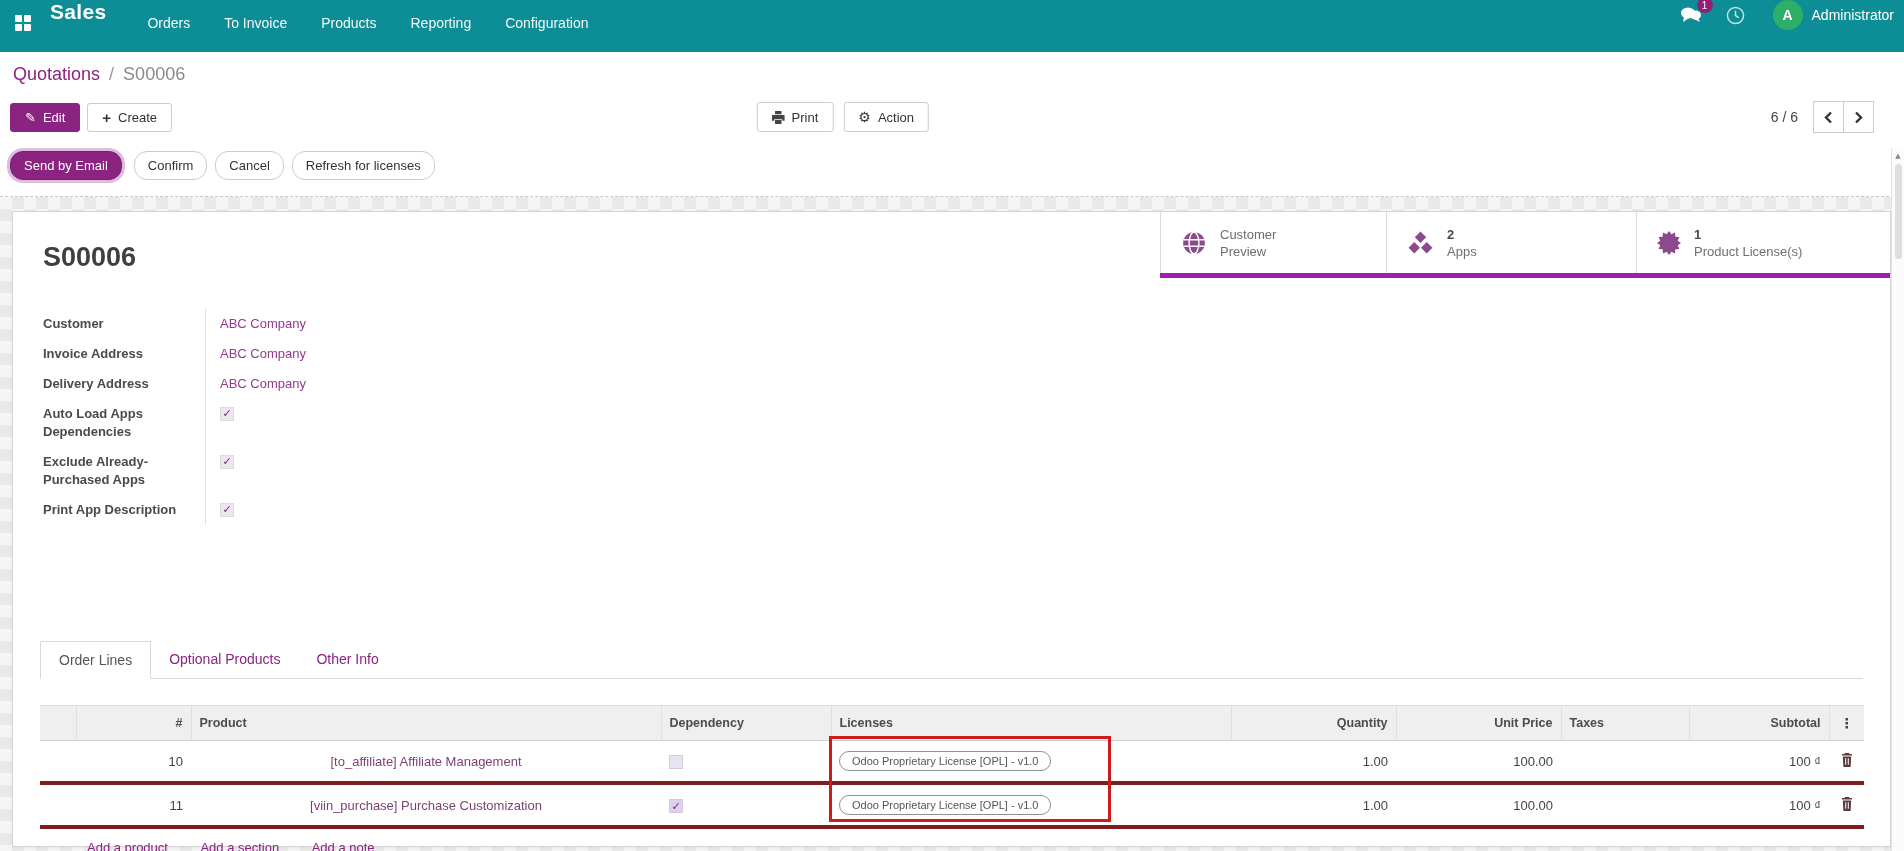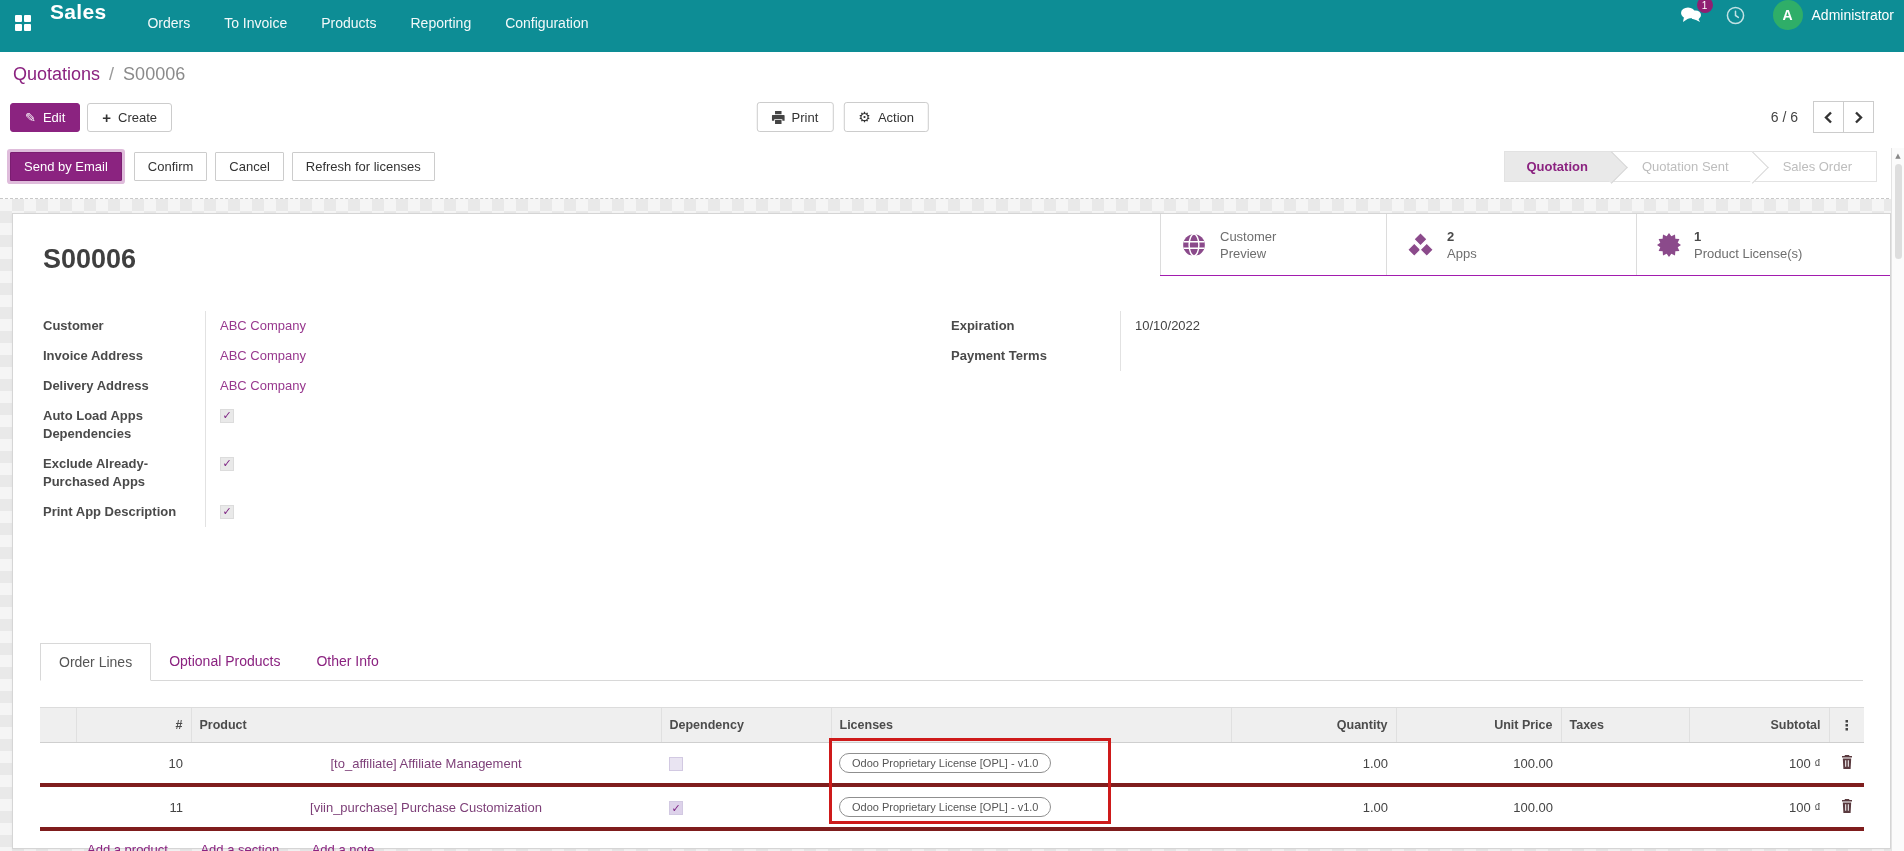"Send by Email" .sb-btn { border-radius: 1px -> 13px }
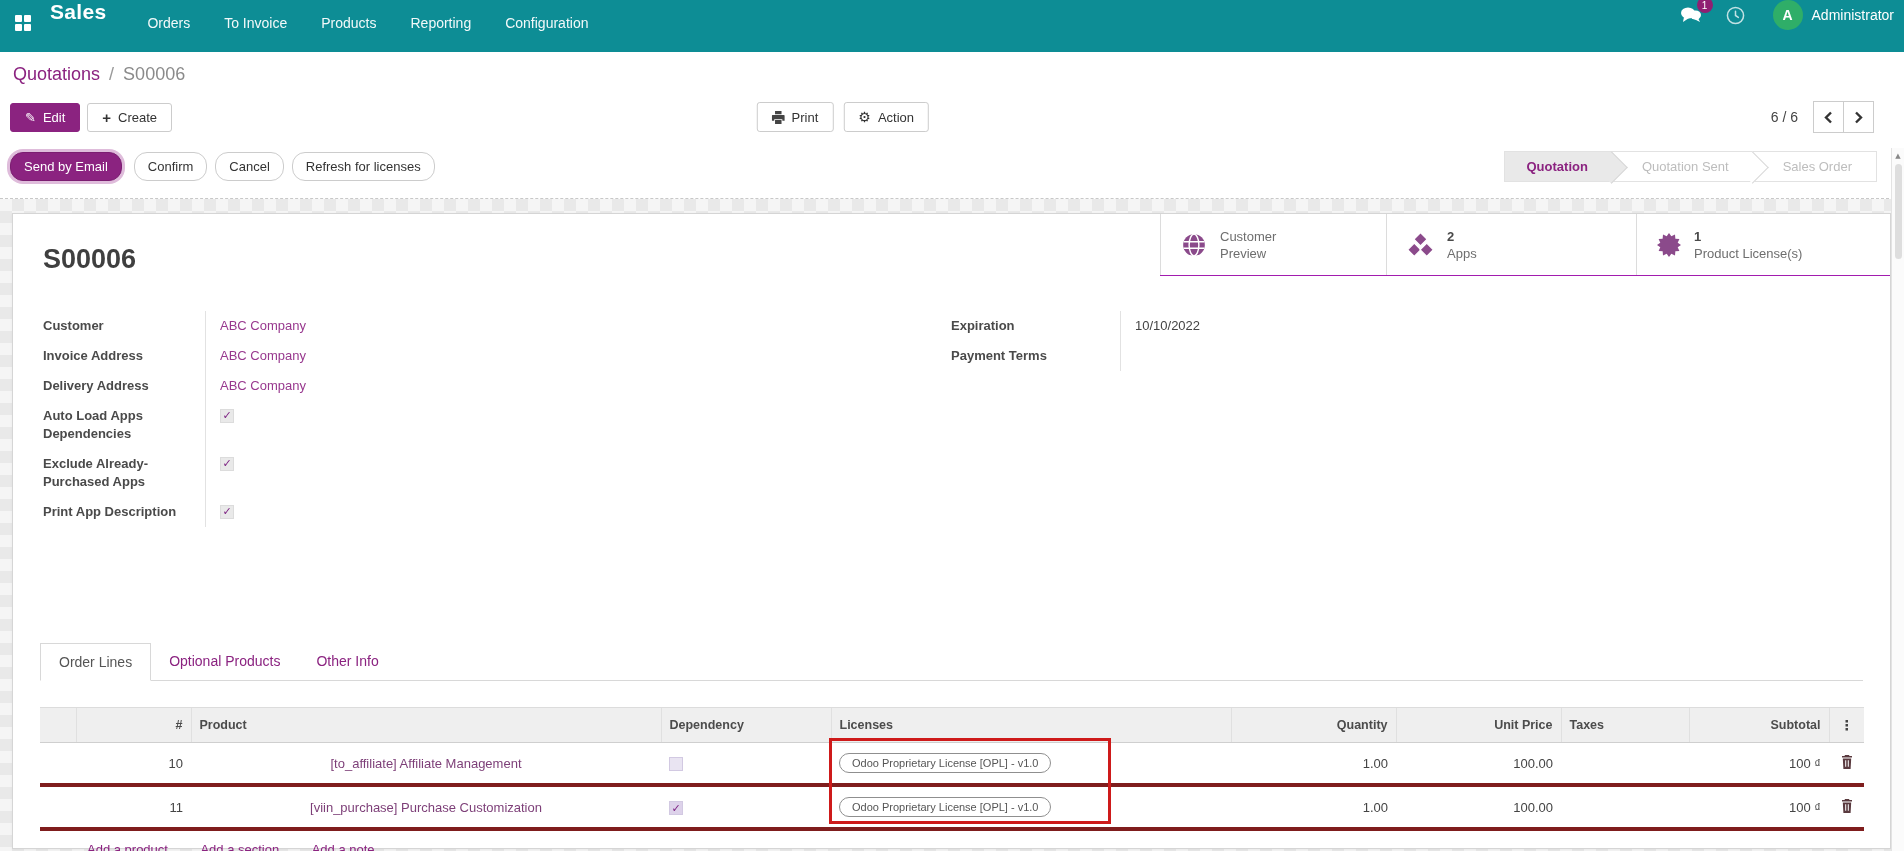"Quotation" div.steps { html: <div> <div>Quotation</div> <div>Quotation Sent</div> <div>Sales Order</div> </div> -> none }
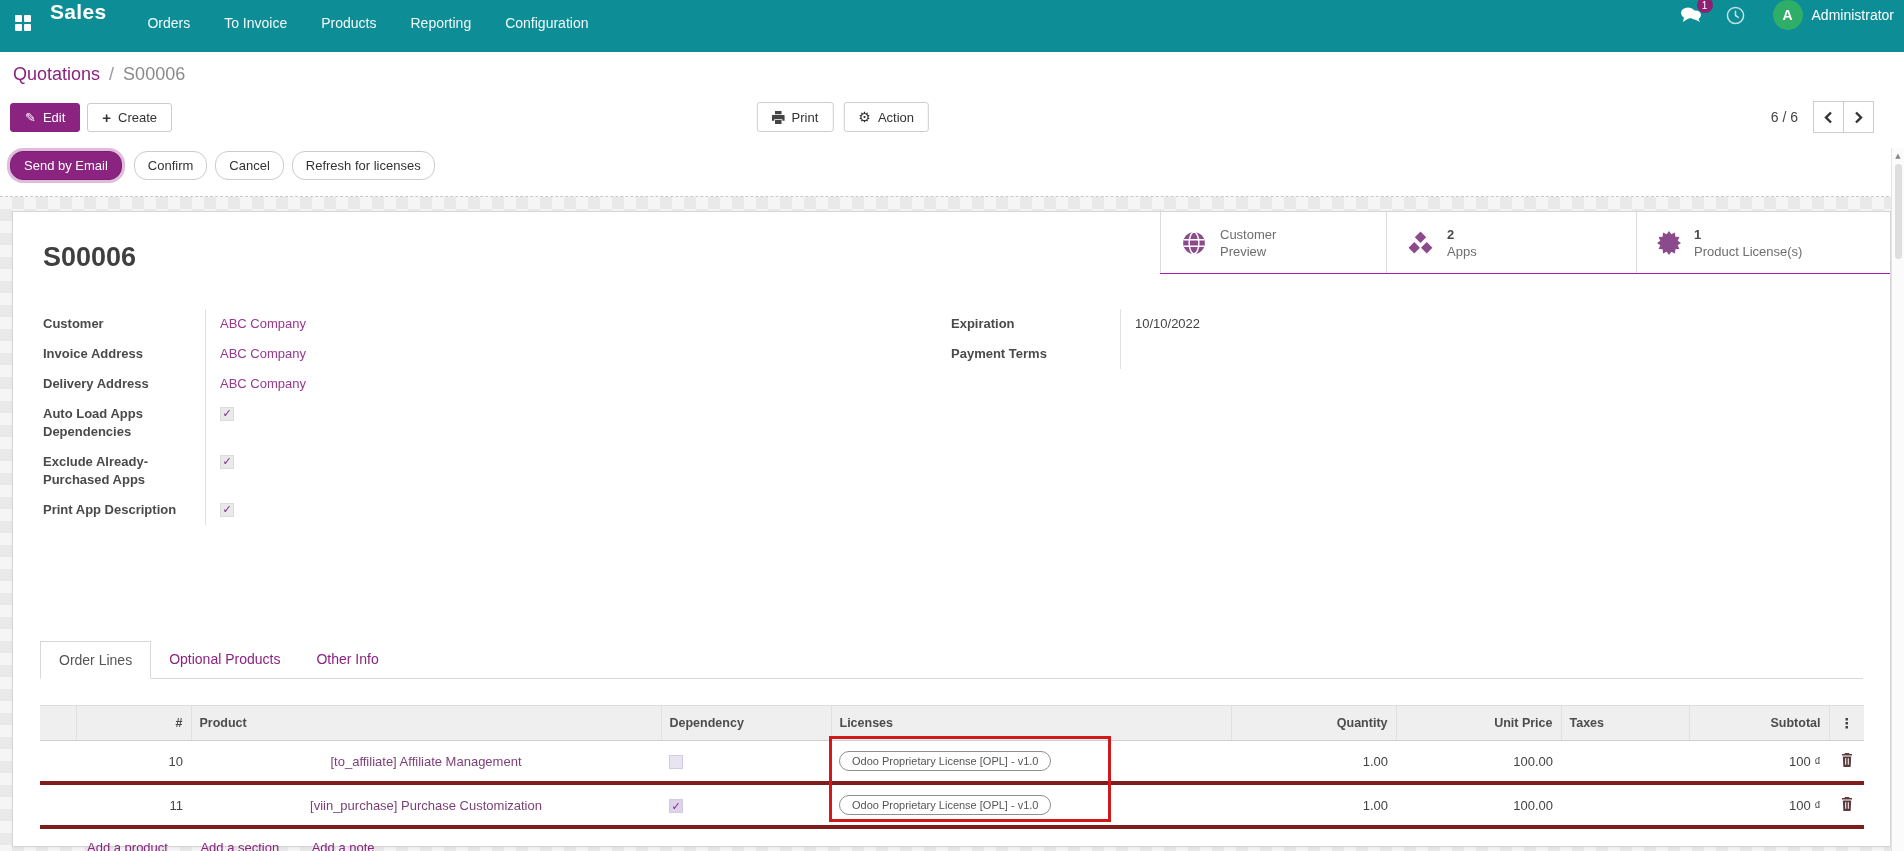"Customer Preview" .button-box { border-bottom: 1px solid #a21caf -> 5px solid #a21caf }
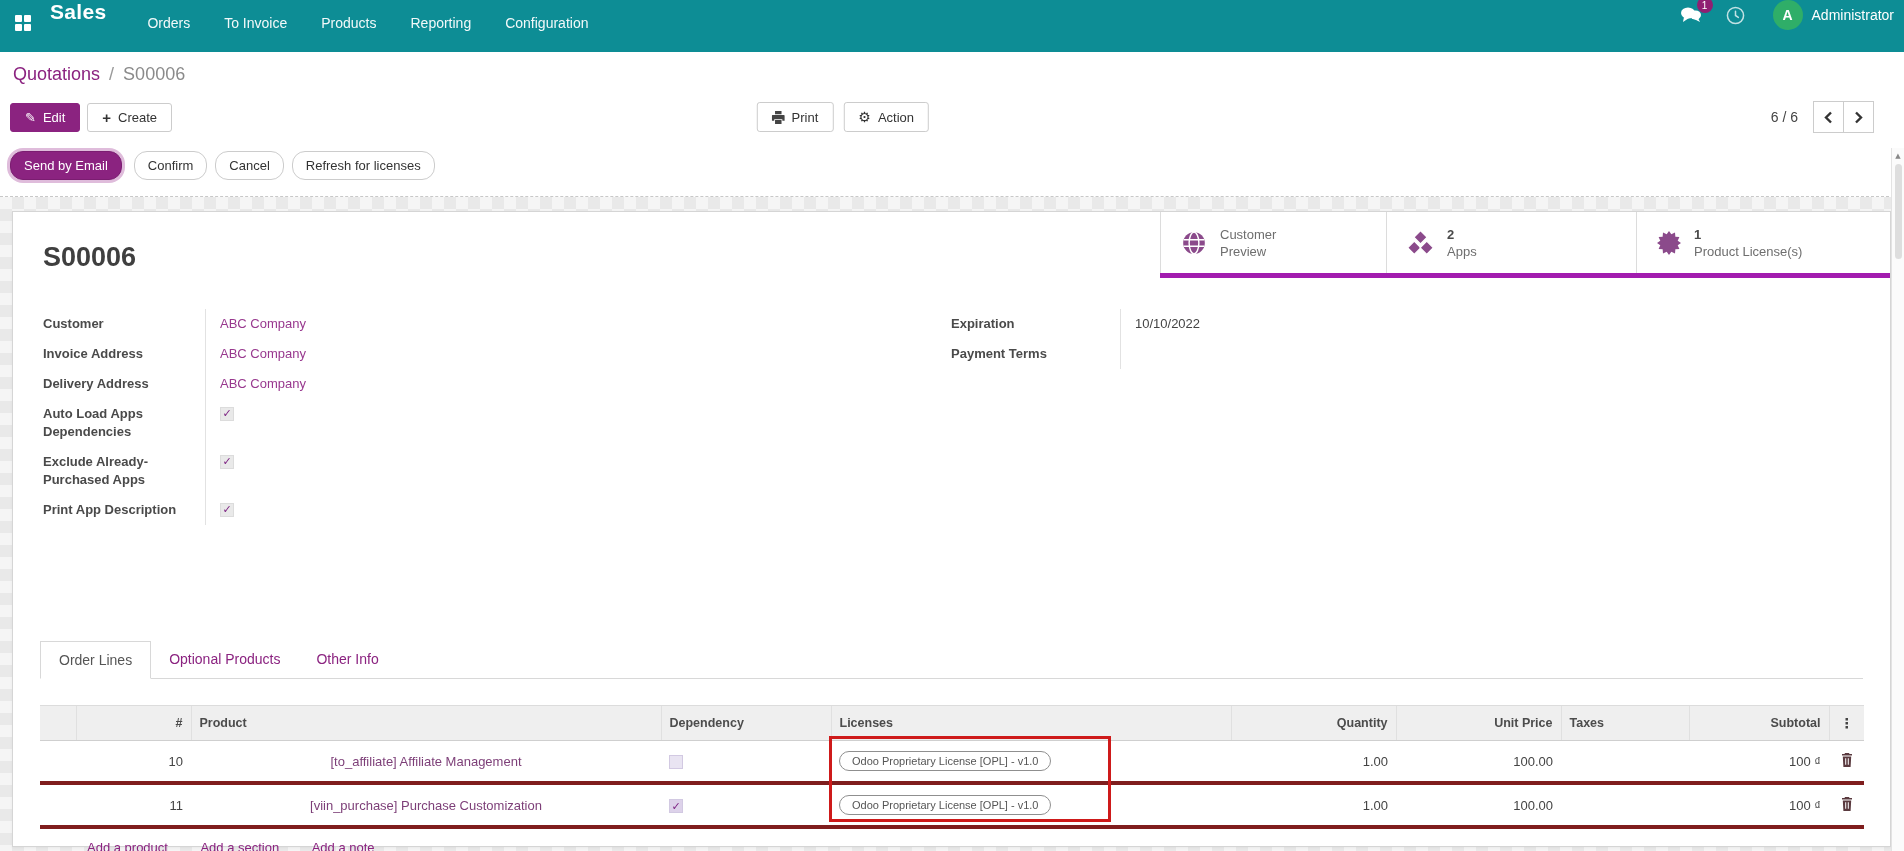"Expiration" div.fcol-right { html: <div> <div> <div>Expiration</div> <div>10/10/2022</div> </div> <div> <div>Payment Terms</div> <div></div> </div> </div> -> none }
